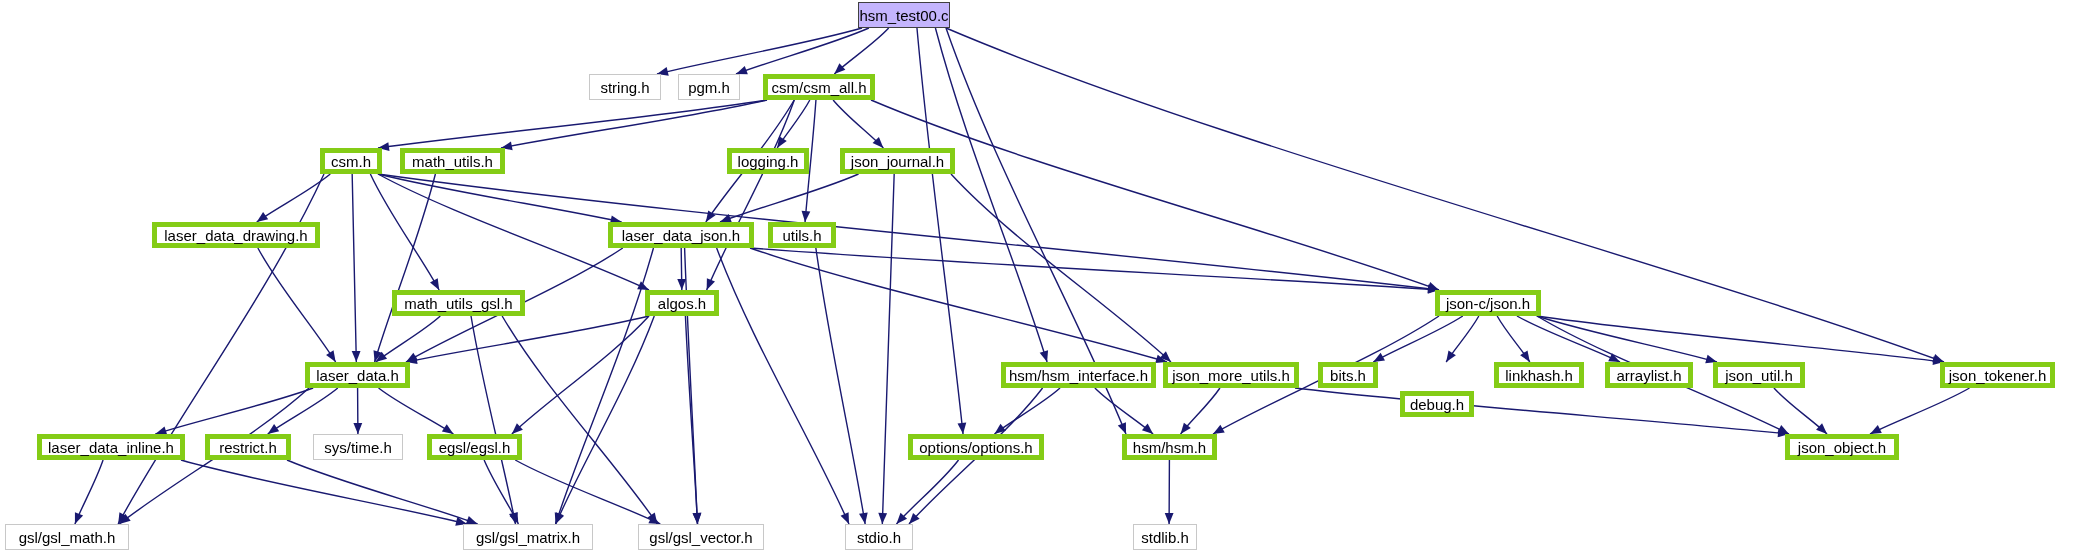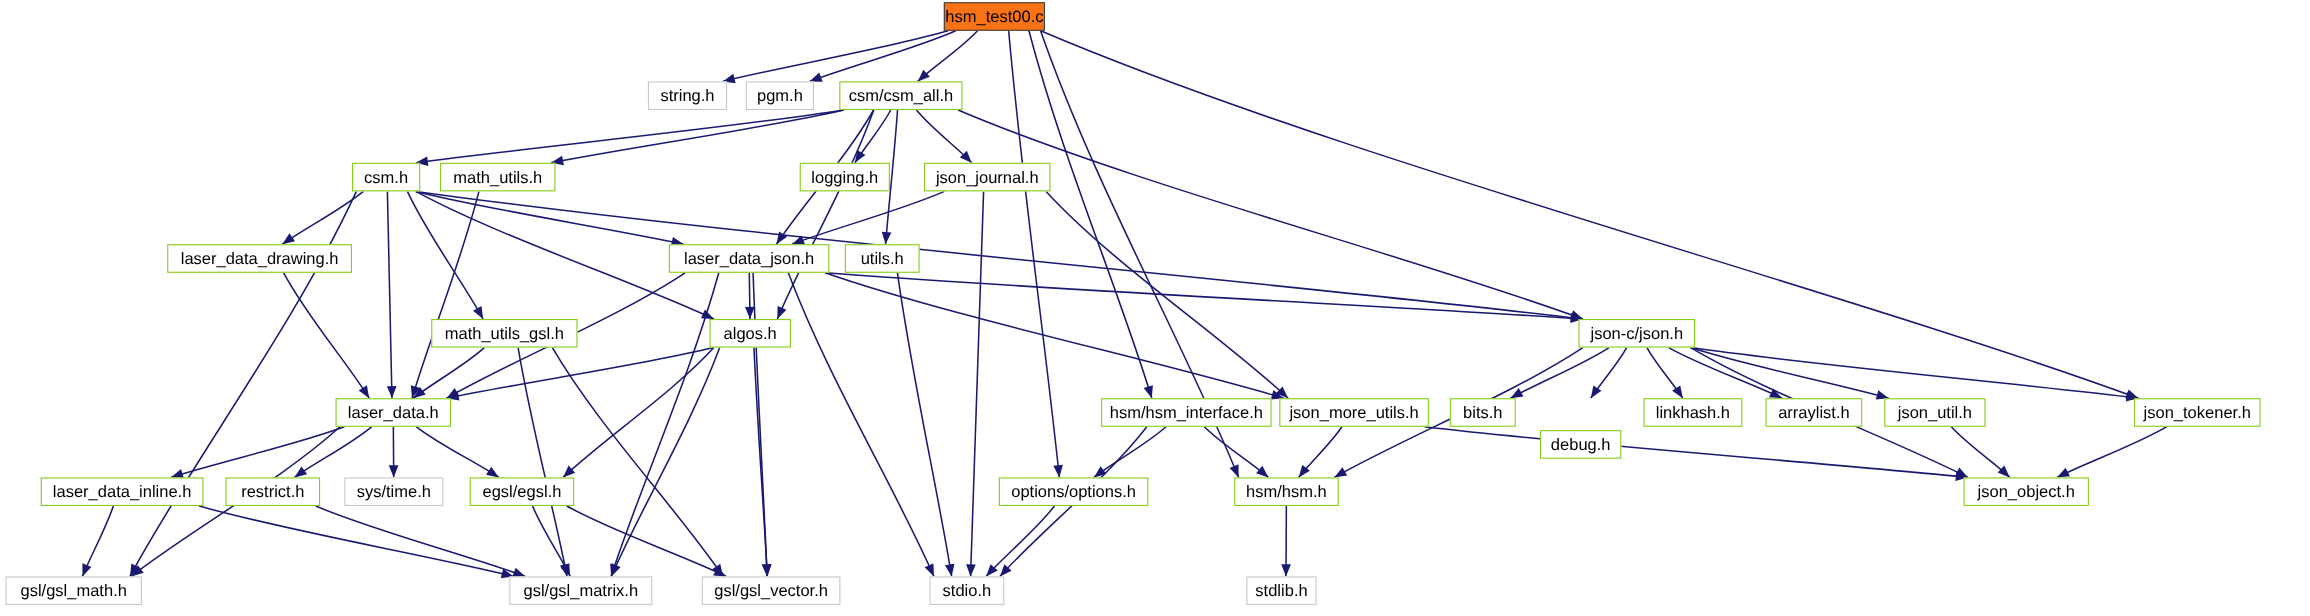"hsm_test00.c" .node.root { background: #f97316 -> #c4b5fd }
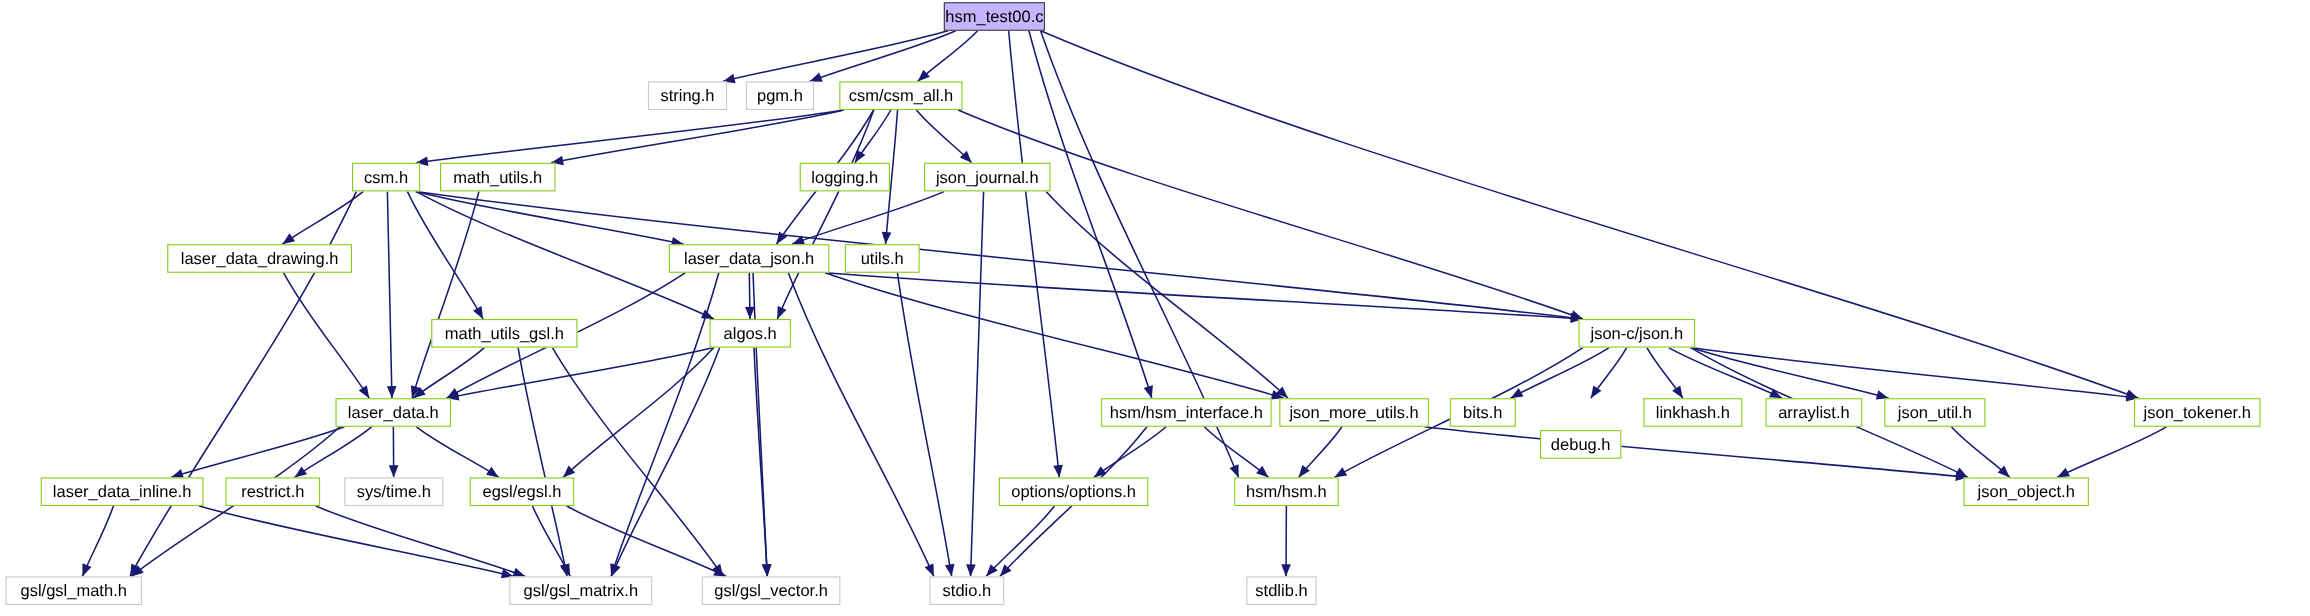"csm/csm_all.h" .node { border: 1px solid #84cc16 -> 5px solid #84cc16 }
